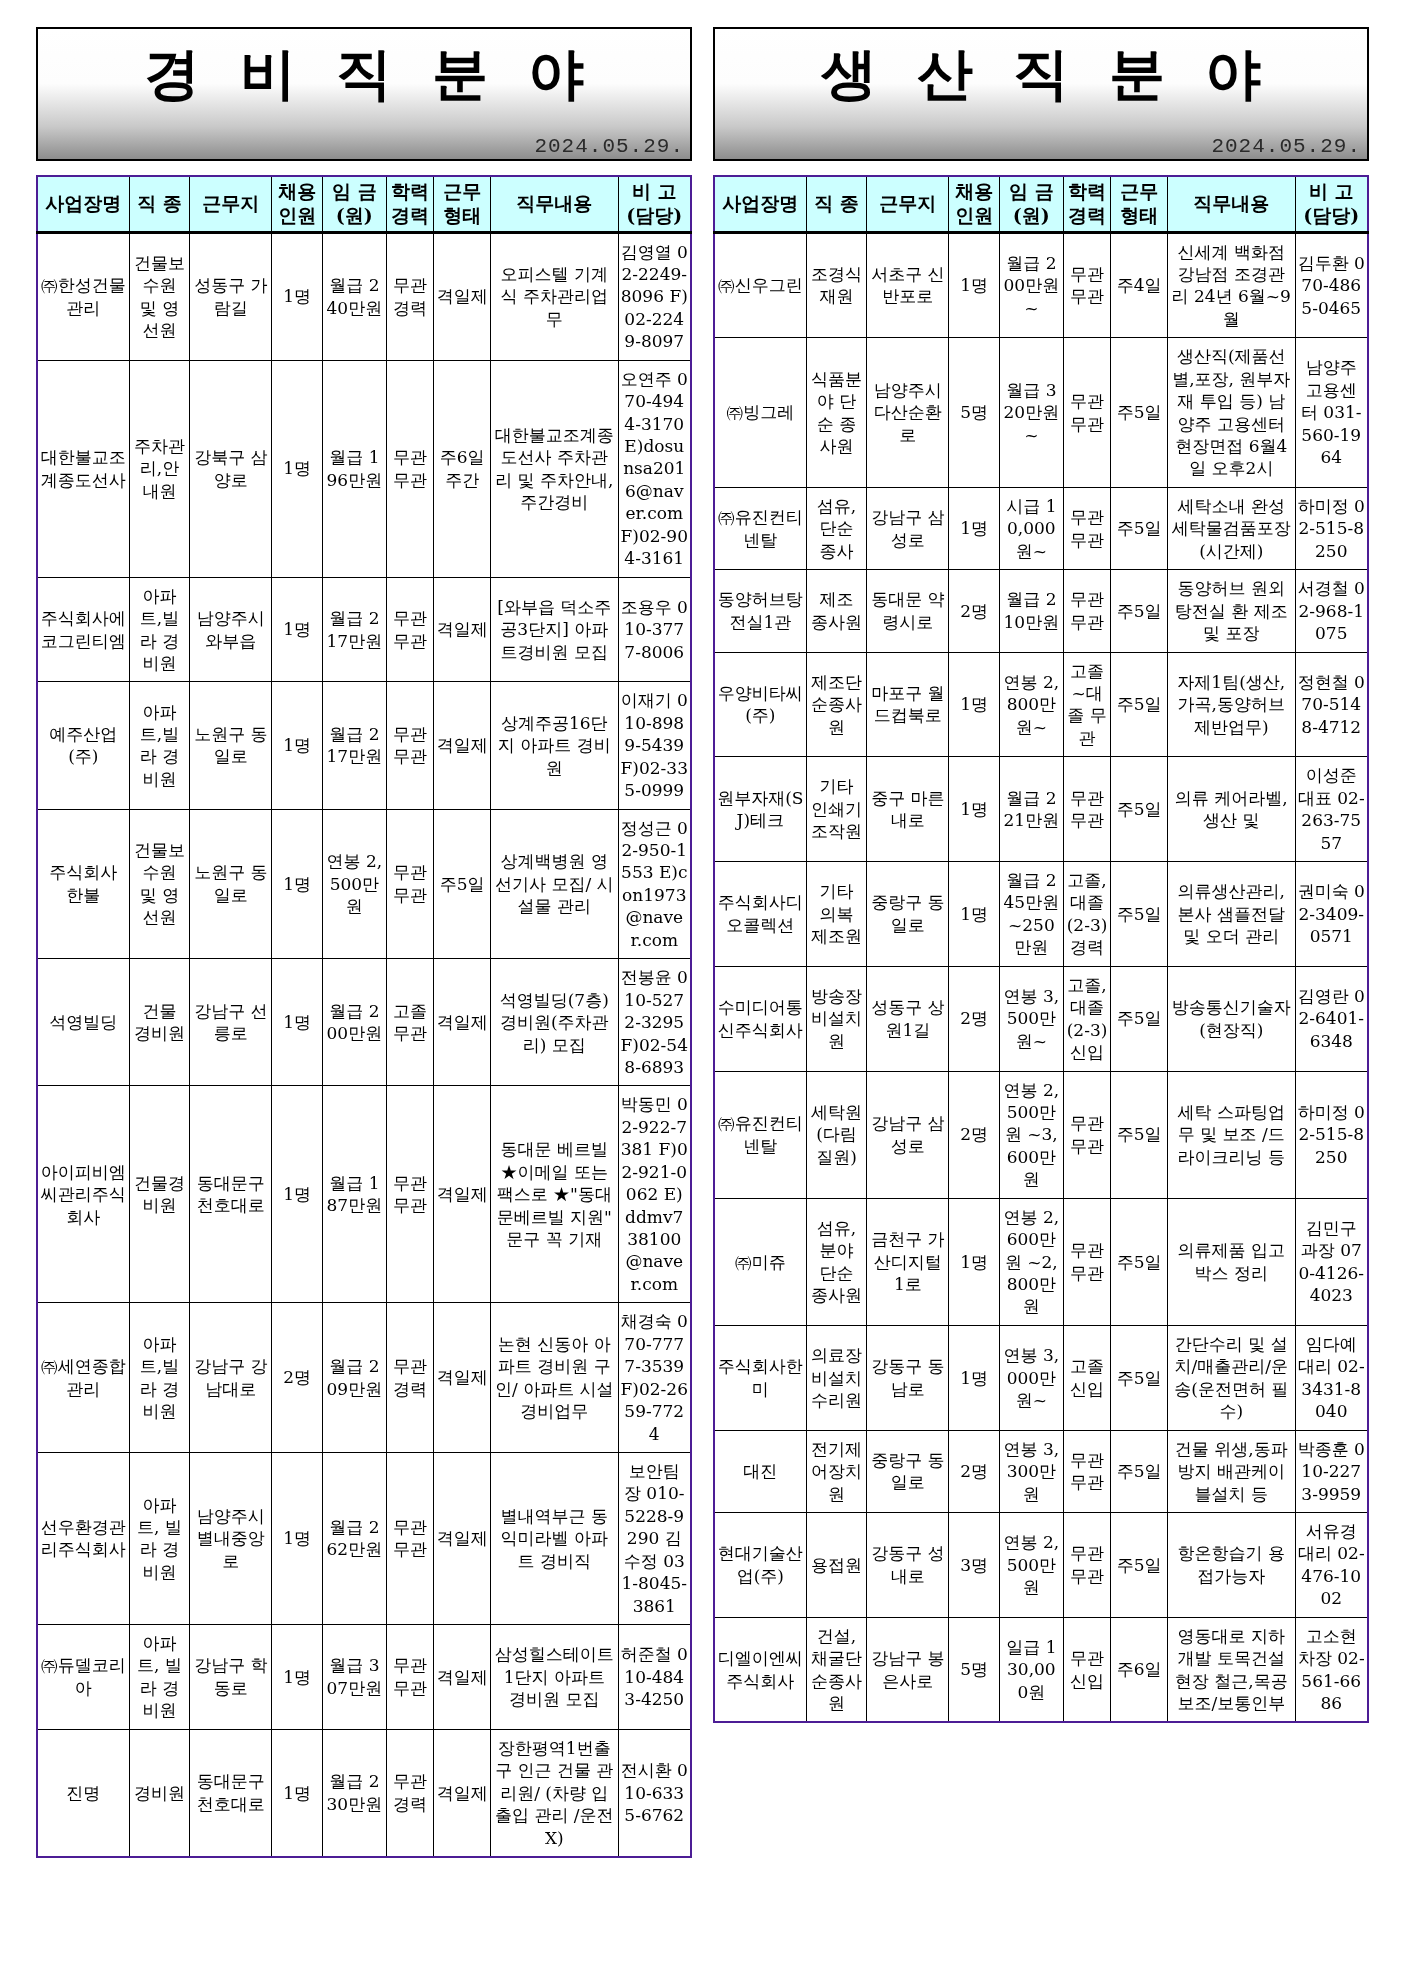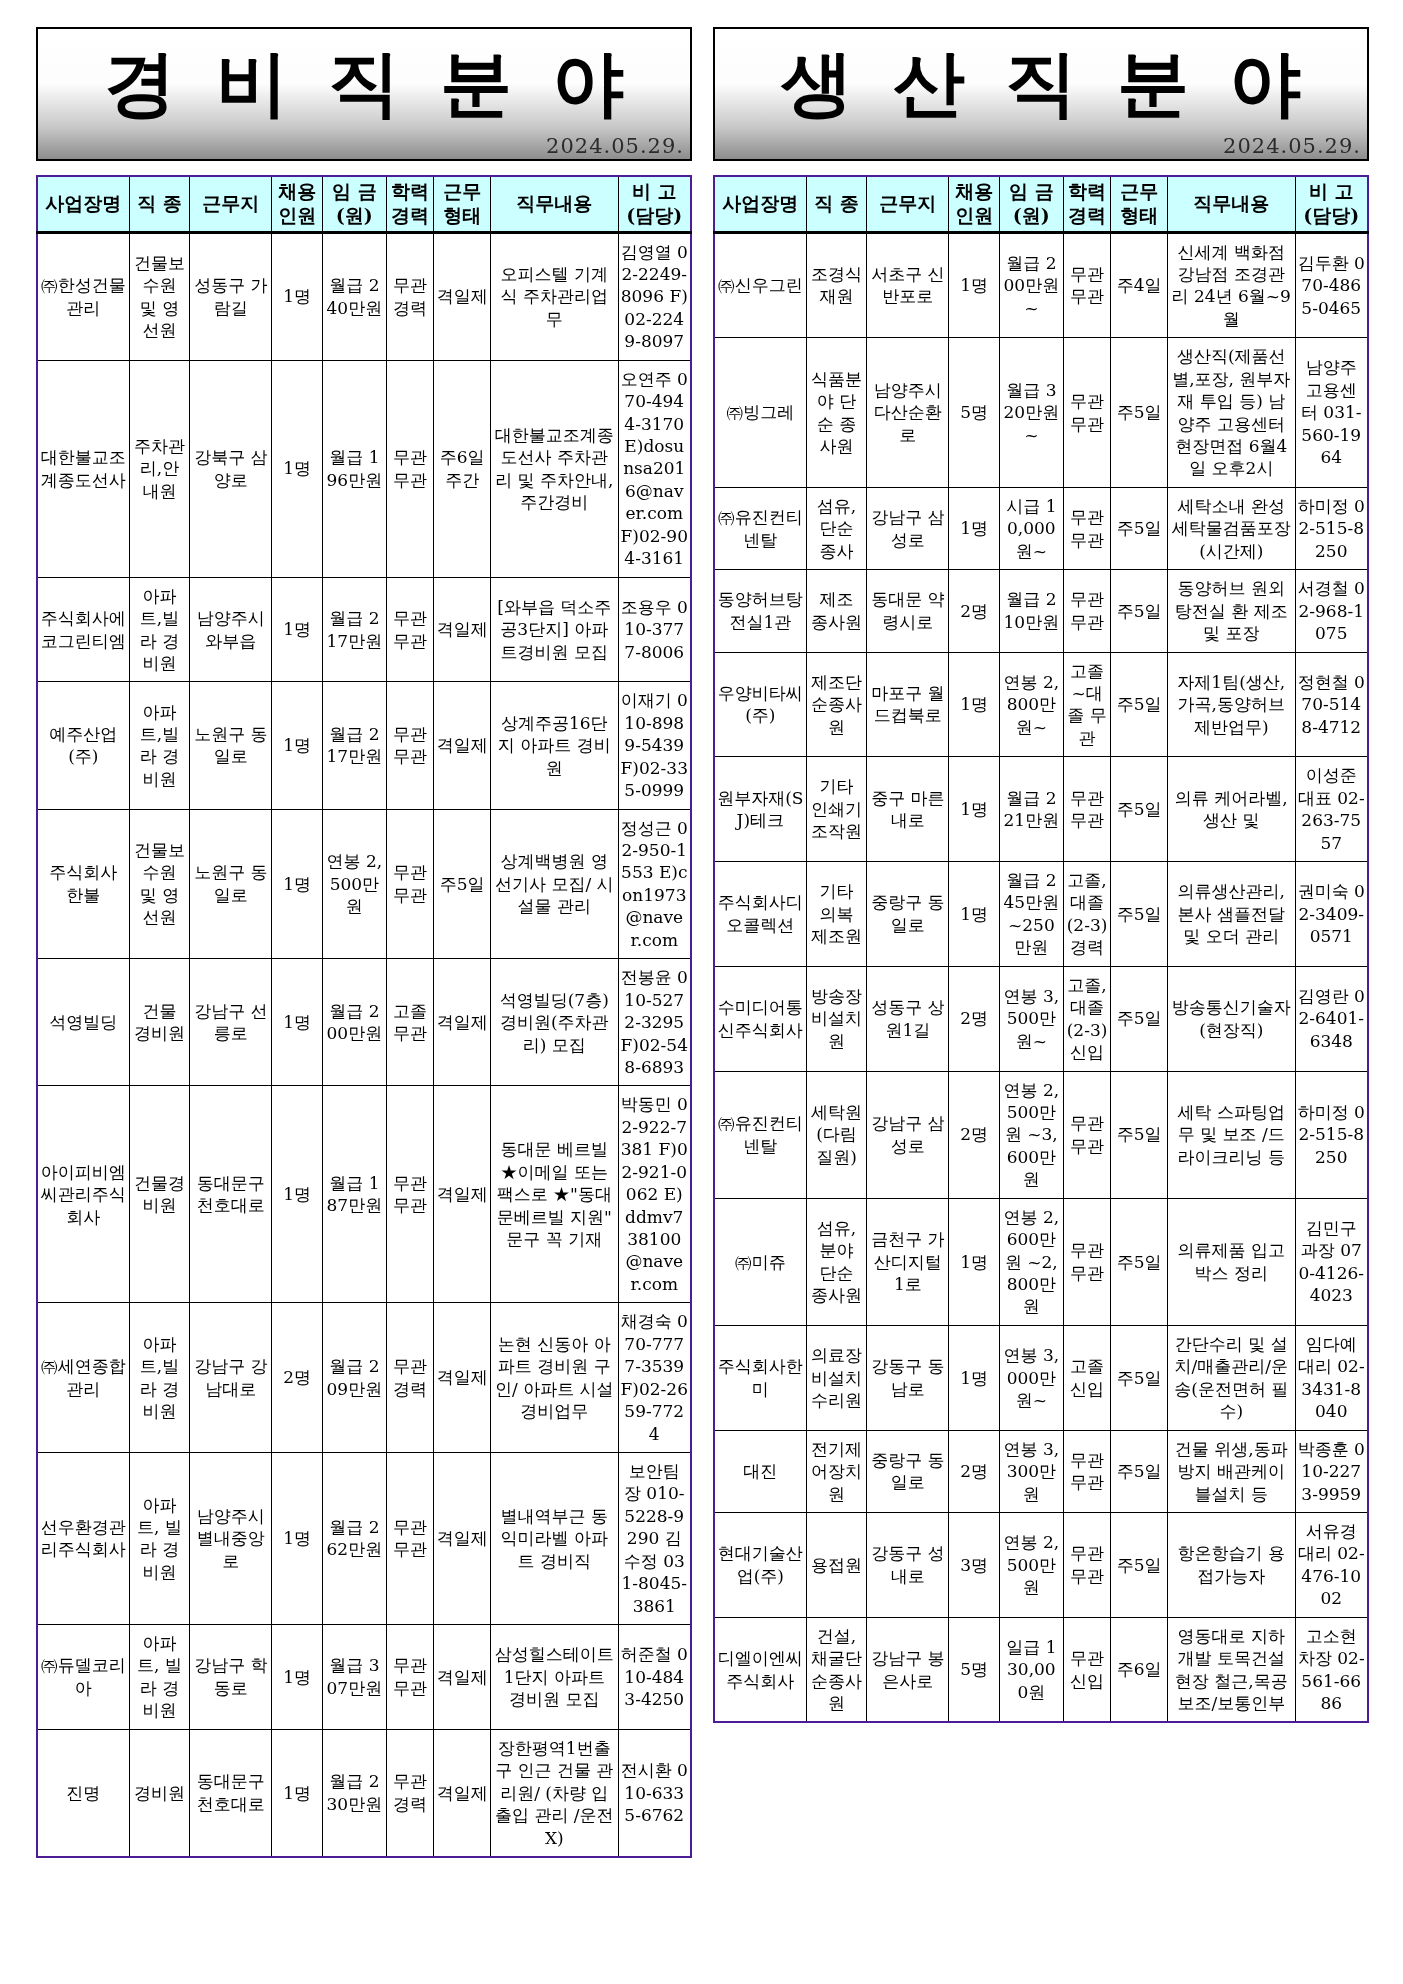"경비직분야" .banner .title { font-size: 72px -> 56px }
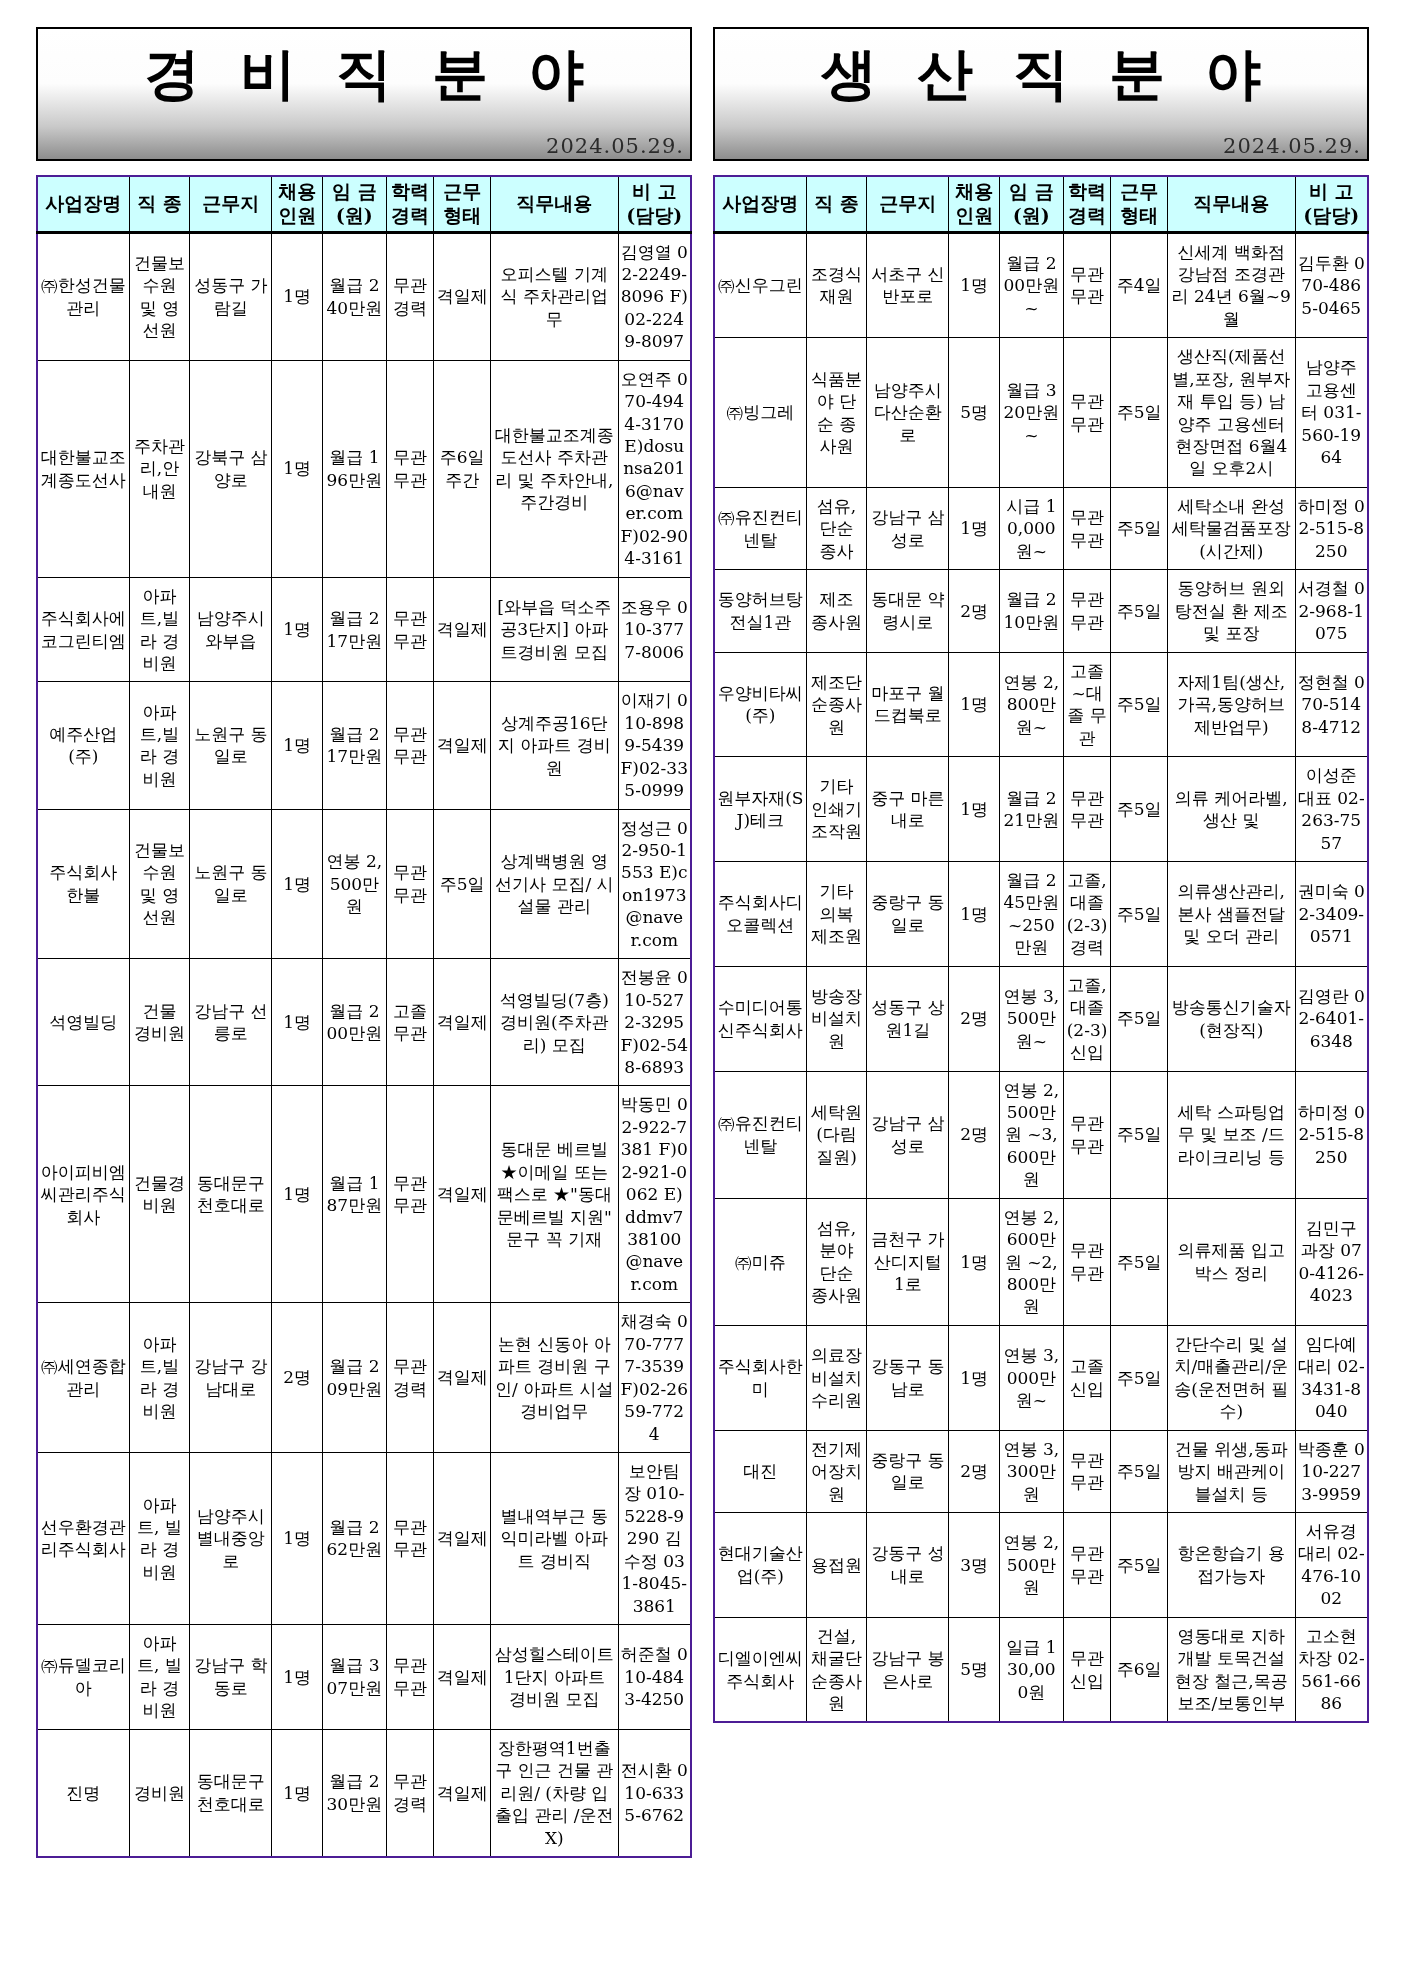"2024.05.29." .banner .date { font-family: none -> Liberation Mono, monospace }
